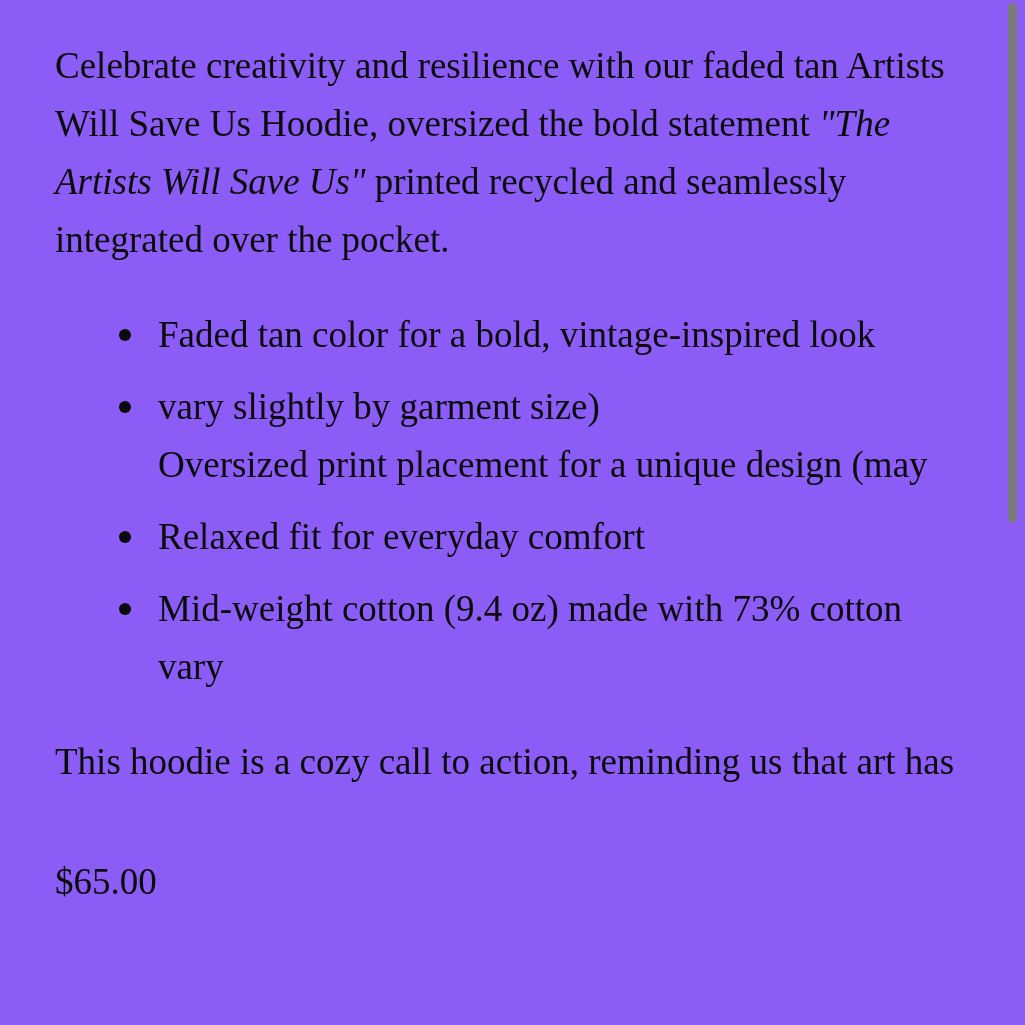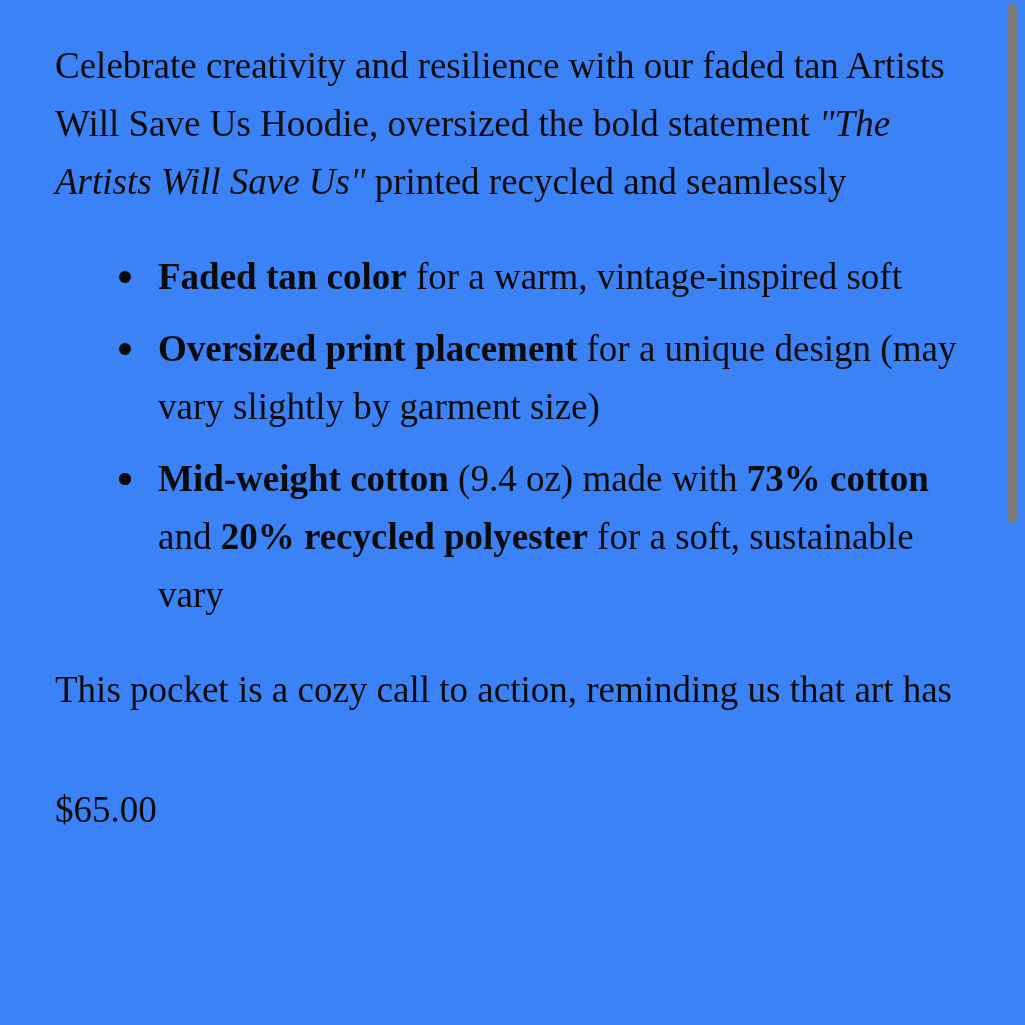"Celebrate creativity and resilience with" .page { background: #3b82f6 -> #8b5cf6 }
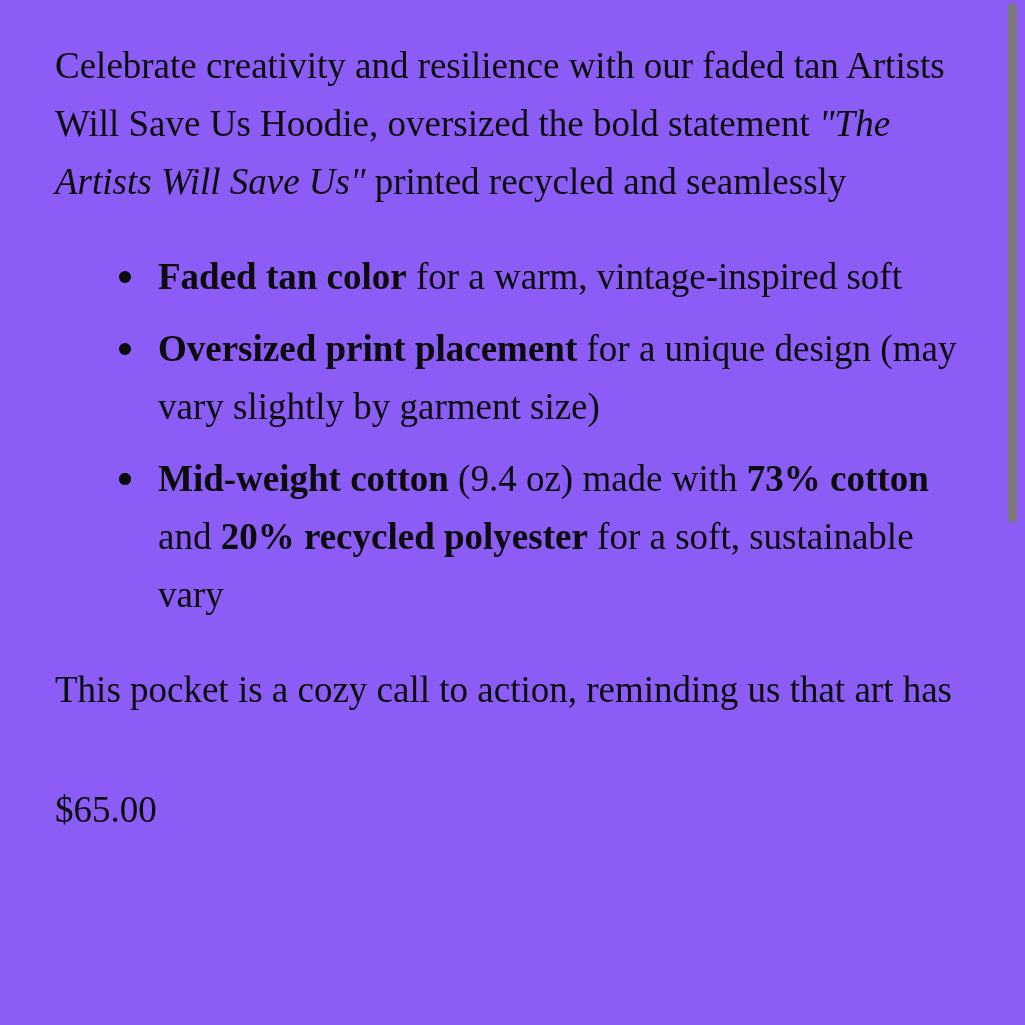"integrated over the pocket." div.line { html: none -> <div><span>integrated over the pocket.</span></div> }
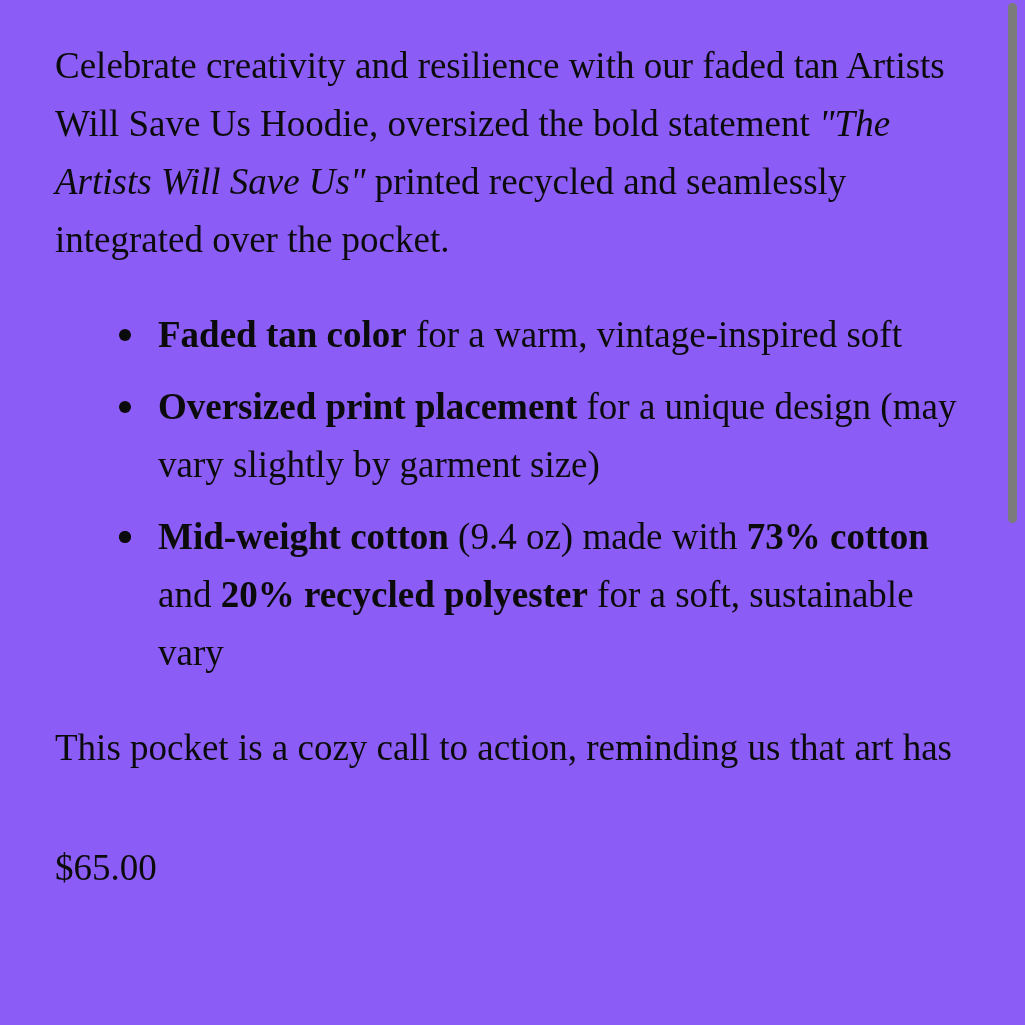"Faded tan color" .seg-b { font-weight: bold -> normal }
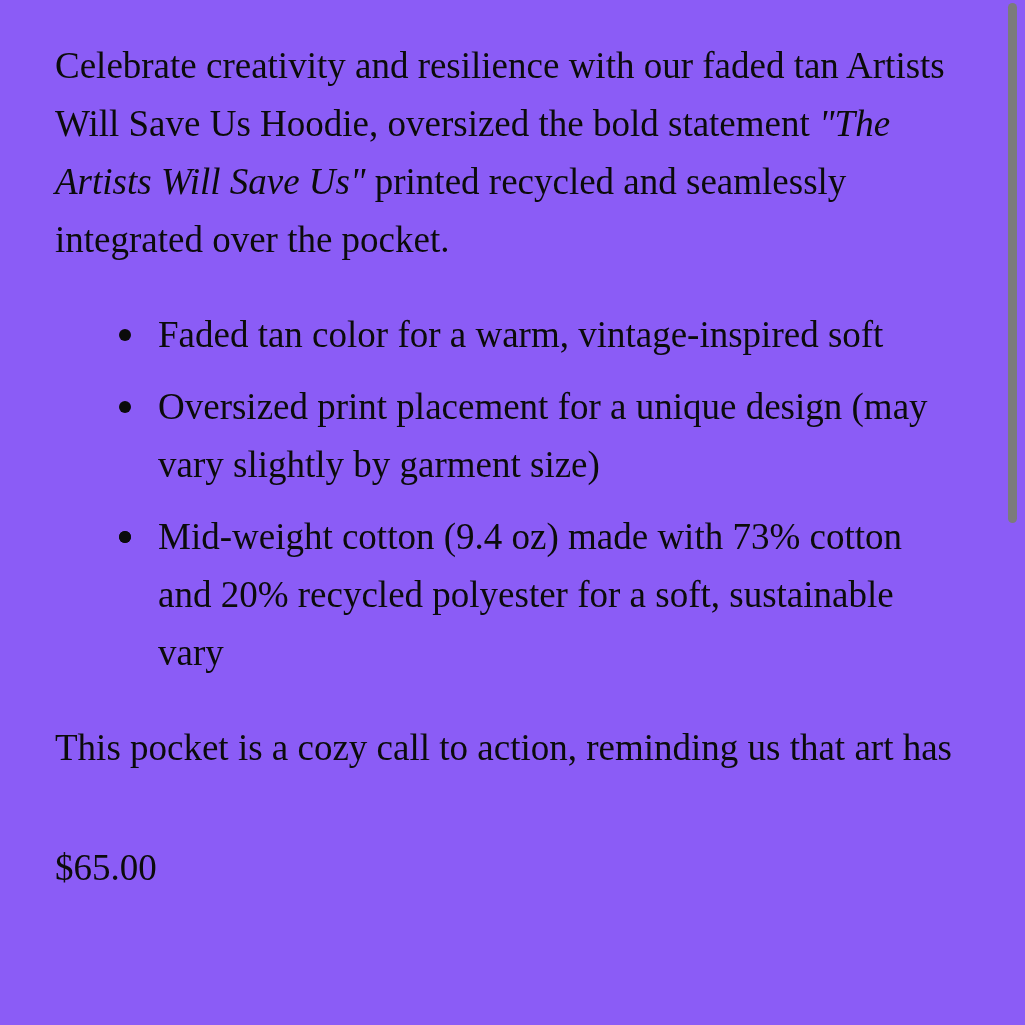"for a warm, vintage-inspired soft" span { text: warm, vintage-inspired soft -> bold, vintage-inspired look }
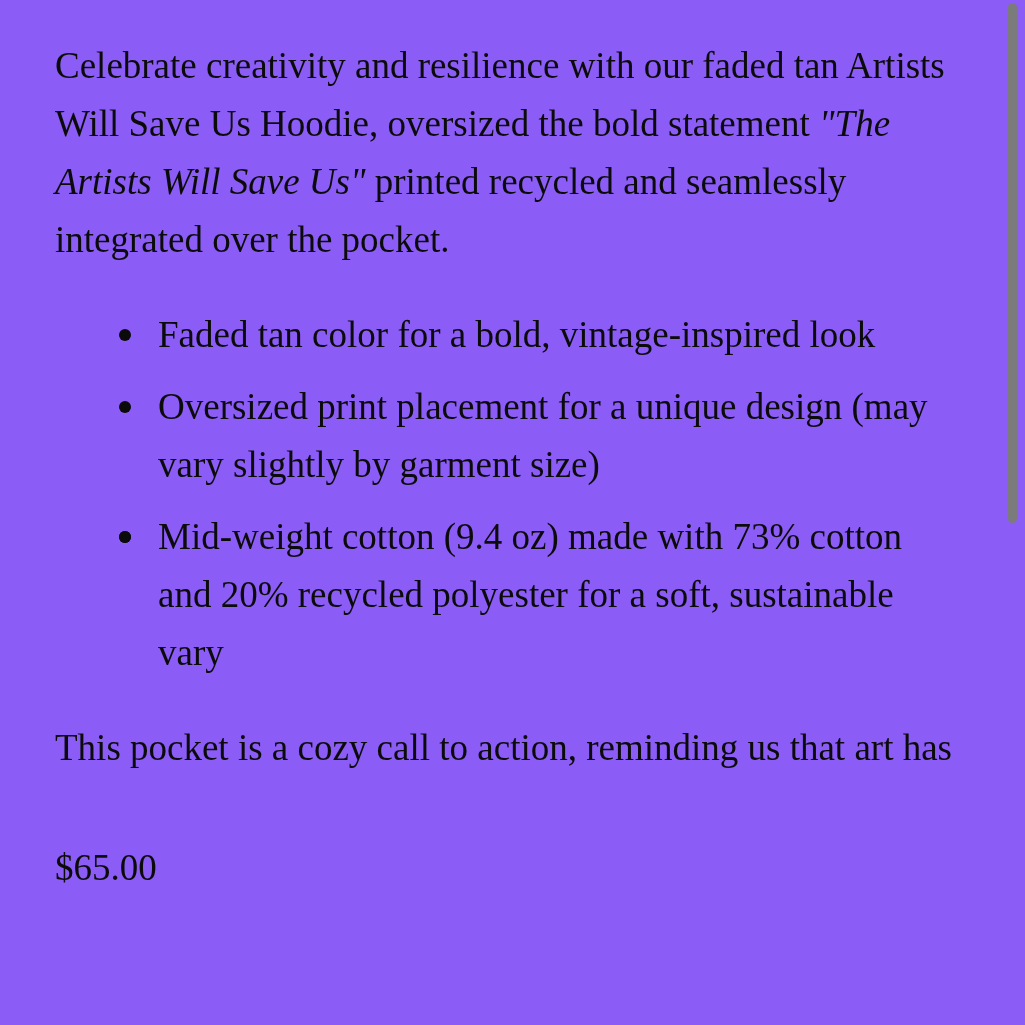"Oversized print placement for a" div.line { order: before "vary slightly by garment size)" -> after "vary slightly by garment size)" }
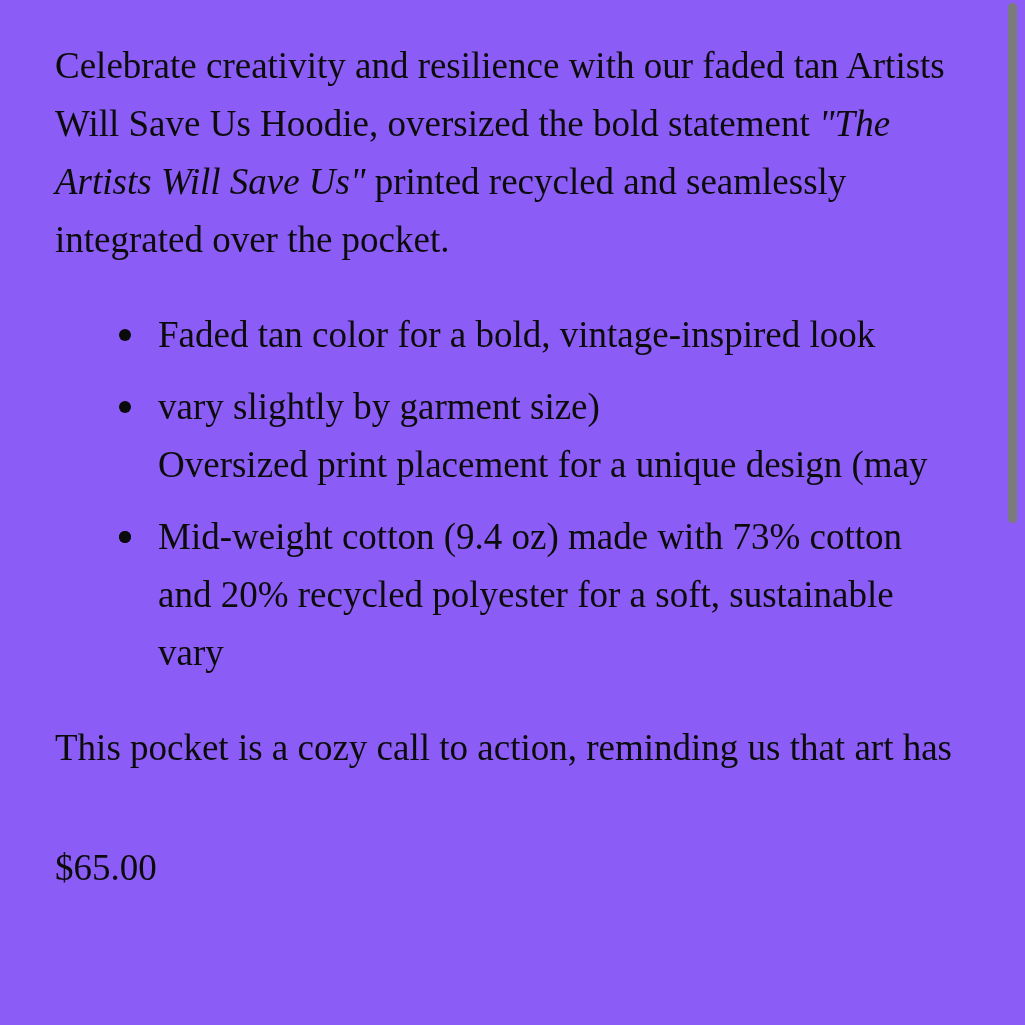"Relaxed fit for everyday comfort" div.line { html: none -> <div><span>Relaxed fit</span><span> for everyday comfort</span></div> }
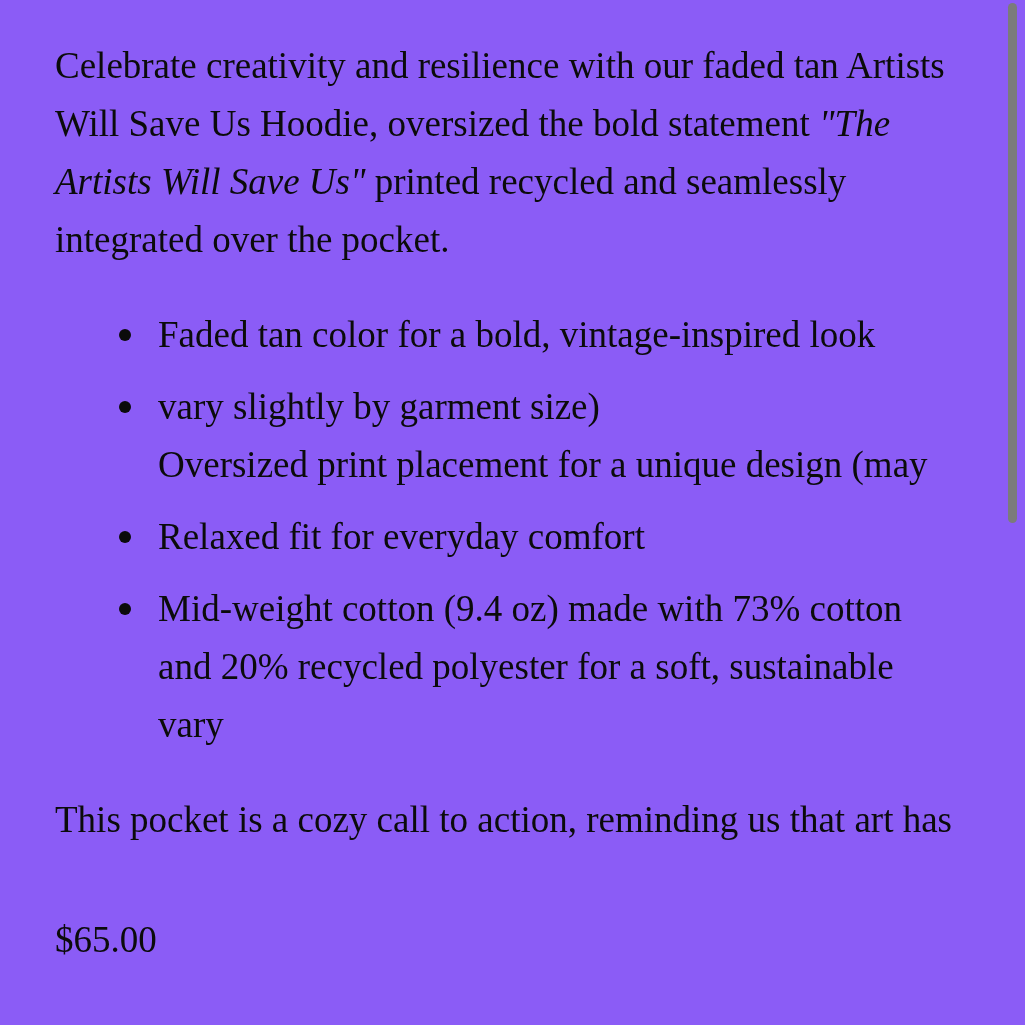"and 20% recycled polyester for" div.line { html: <div><span>and </span><span>20% recycled polyester</span><span> for a soft, sustainable</span></div> -> none }
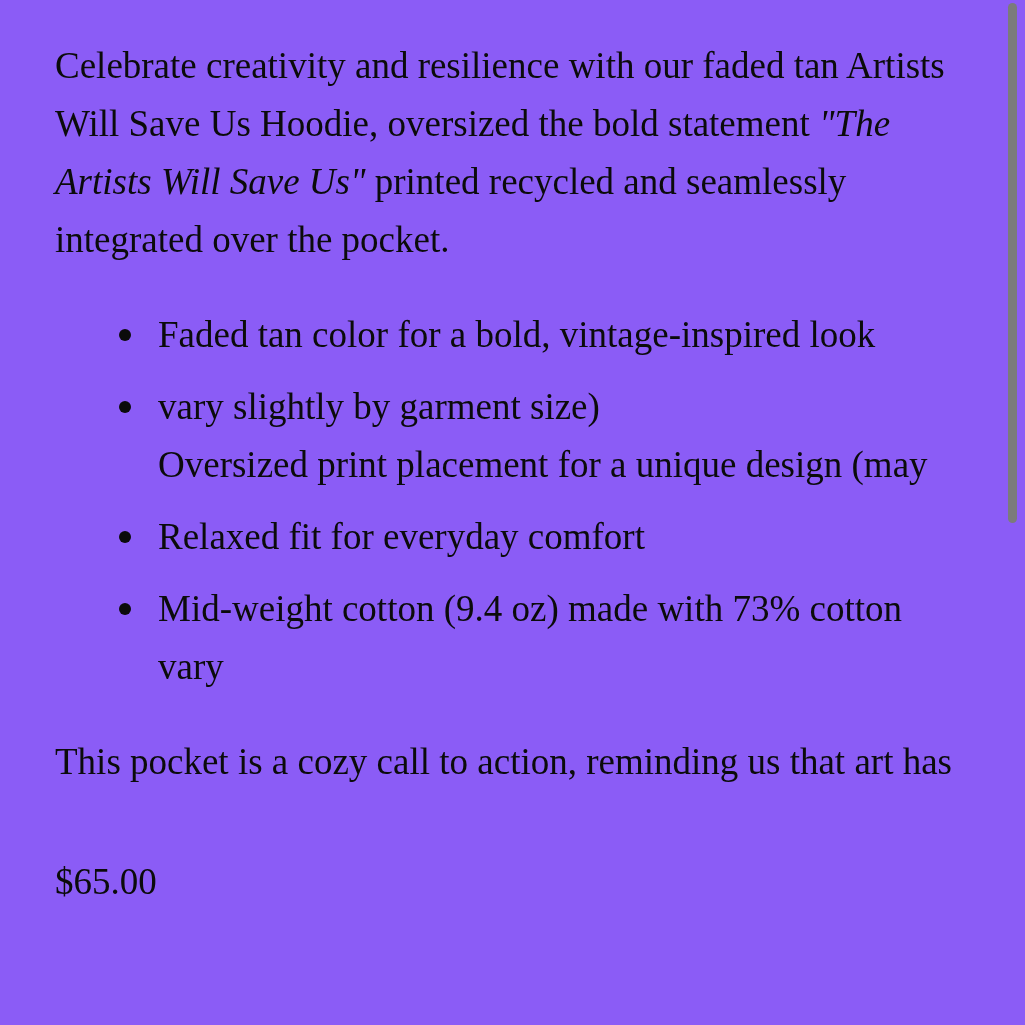"This pocket is a cozy" span { text: pocket -> hoodie }
